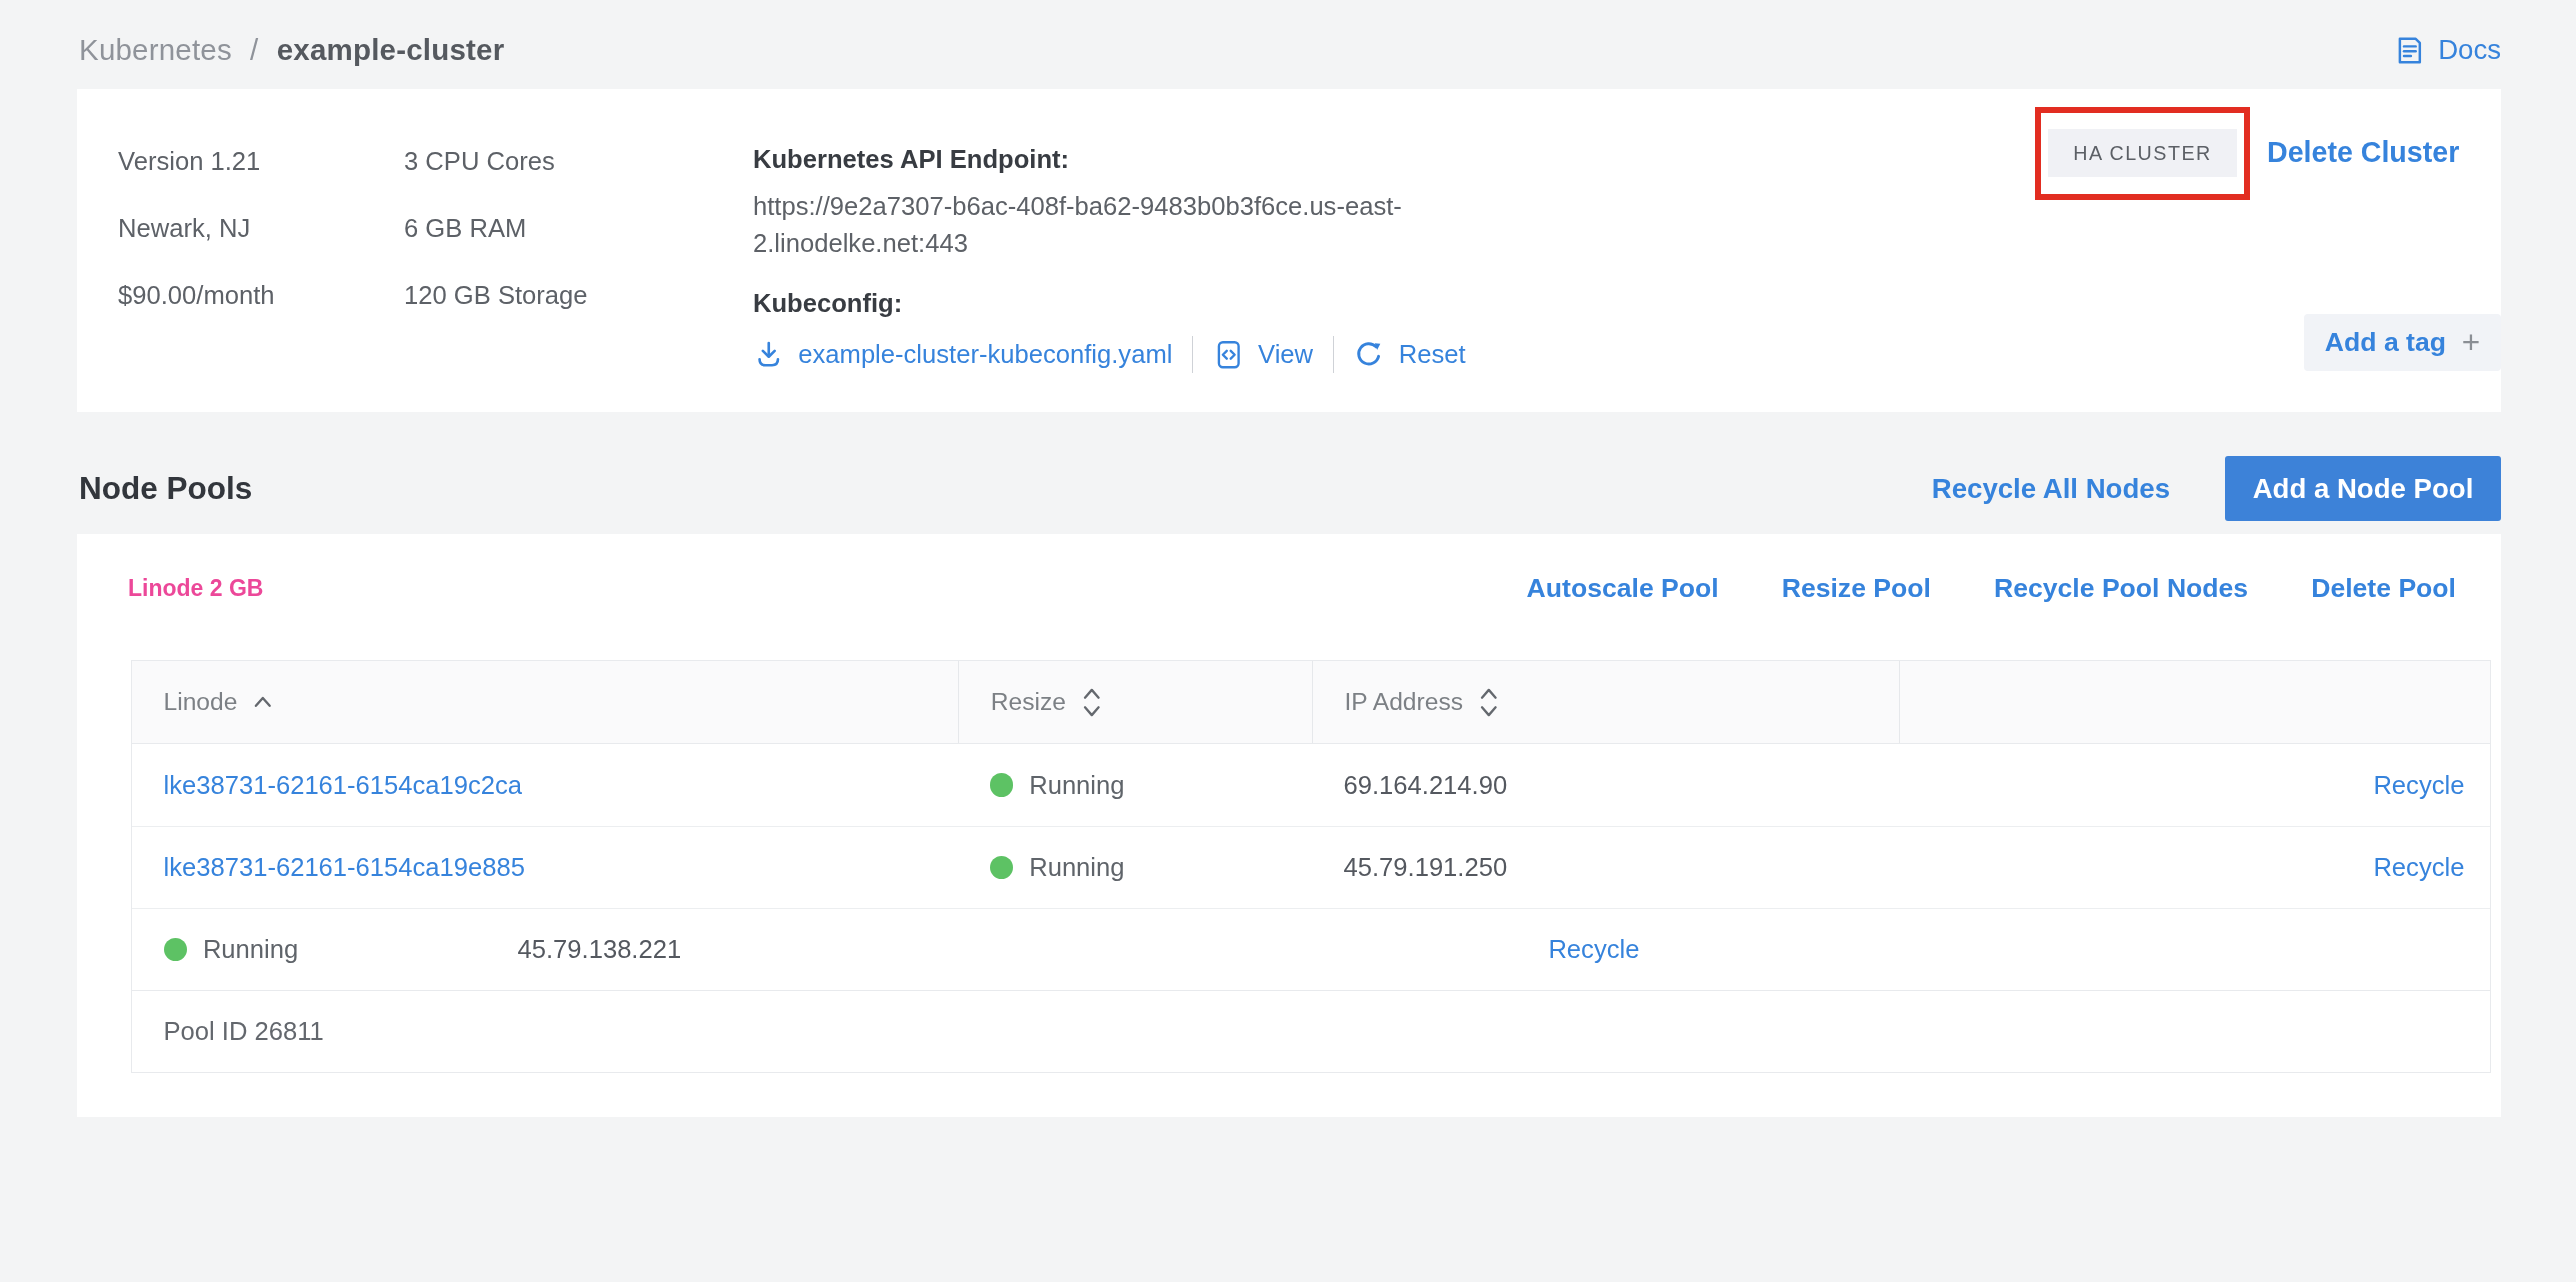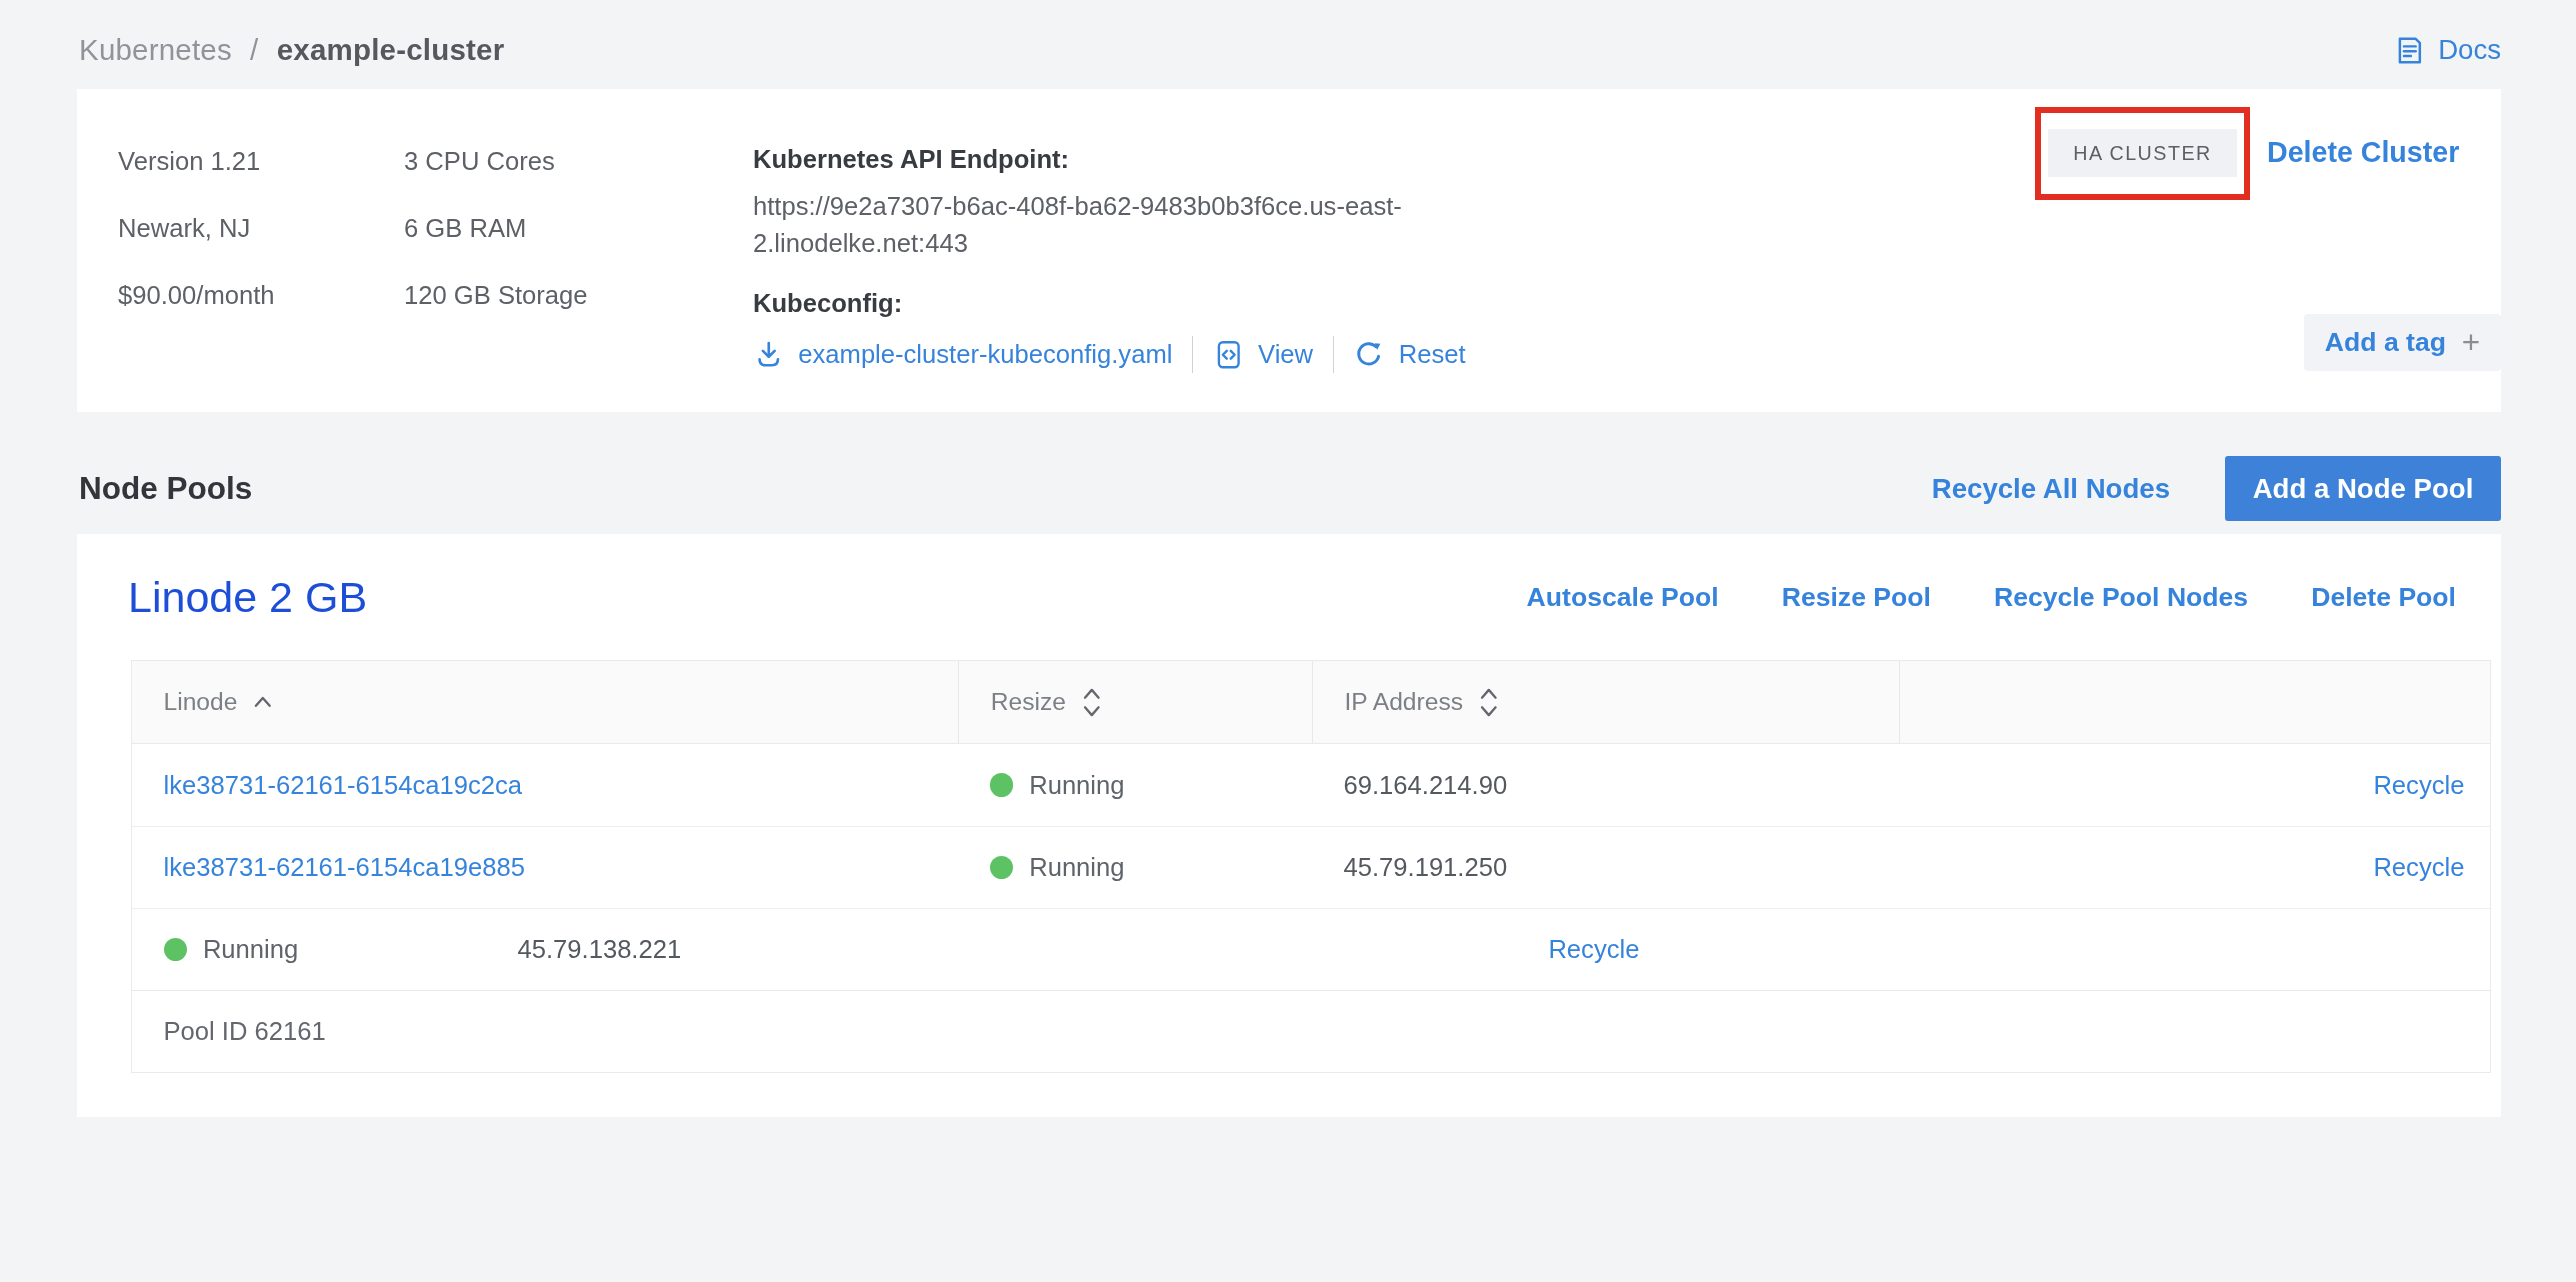"Linode 2 GB" .pool-name { color: #1d4ed8 -> #ec4899; font-size: 43px -> 23px; font-weight: normal -> bold }
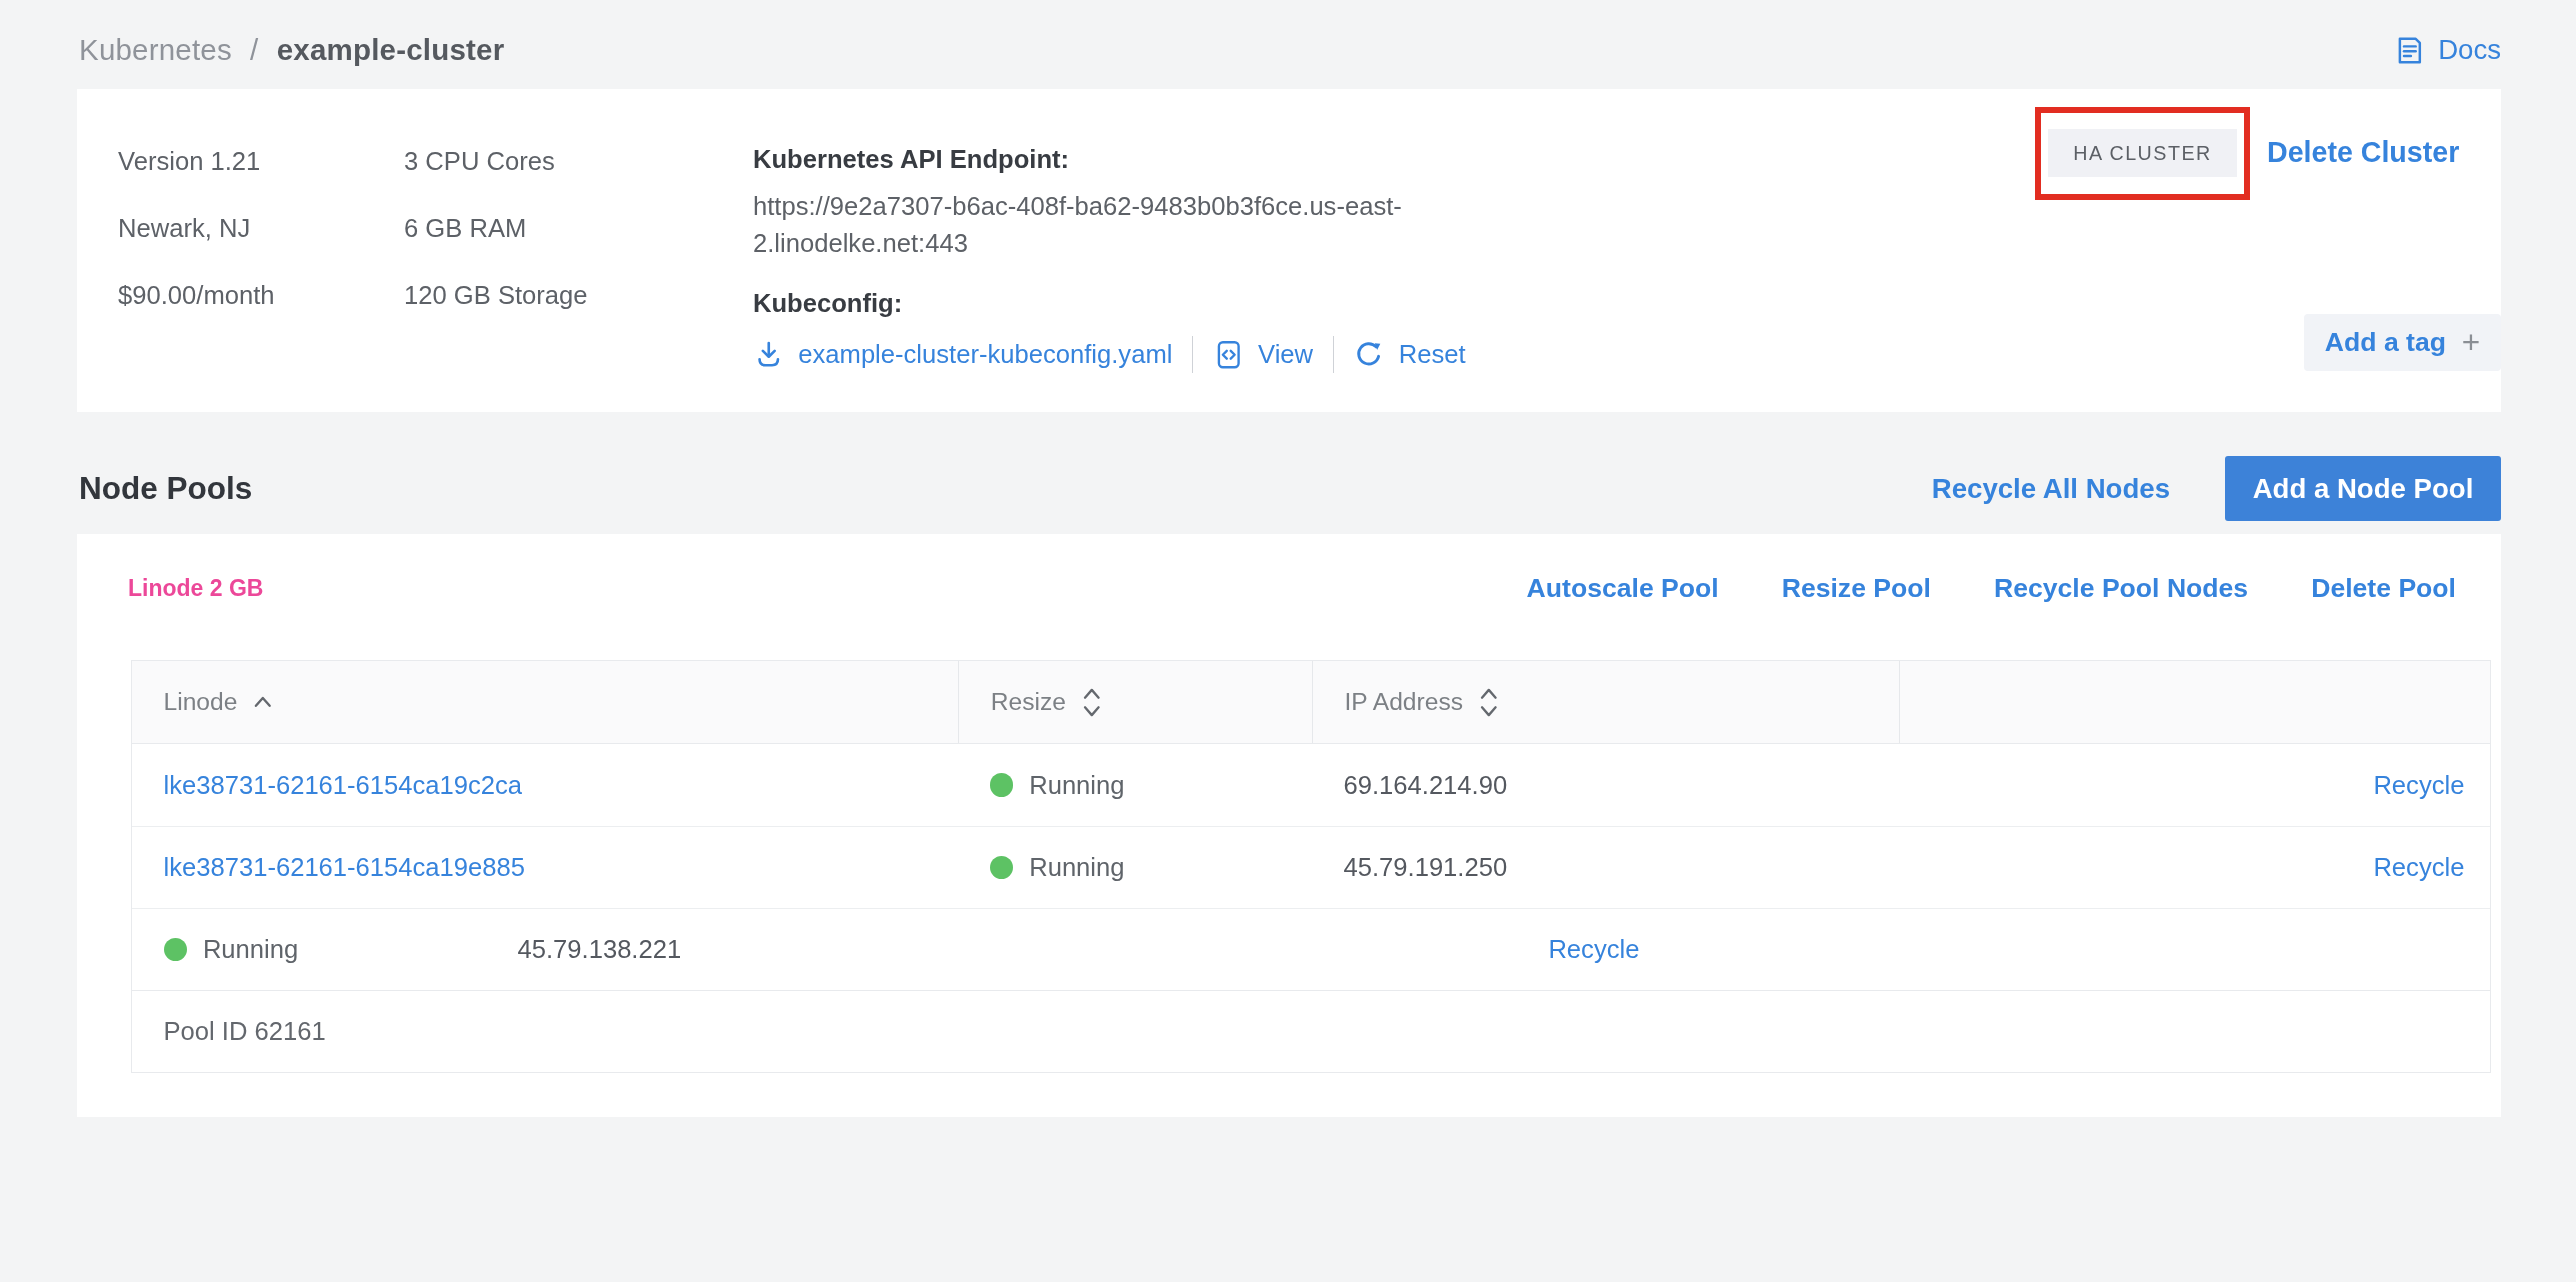"Pool ID 62161" span { text: 62161 -> 26811 }
